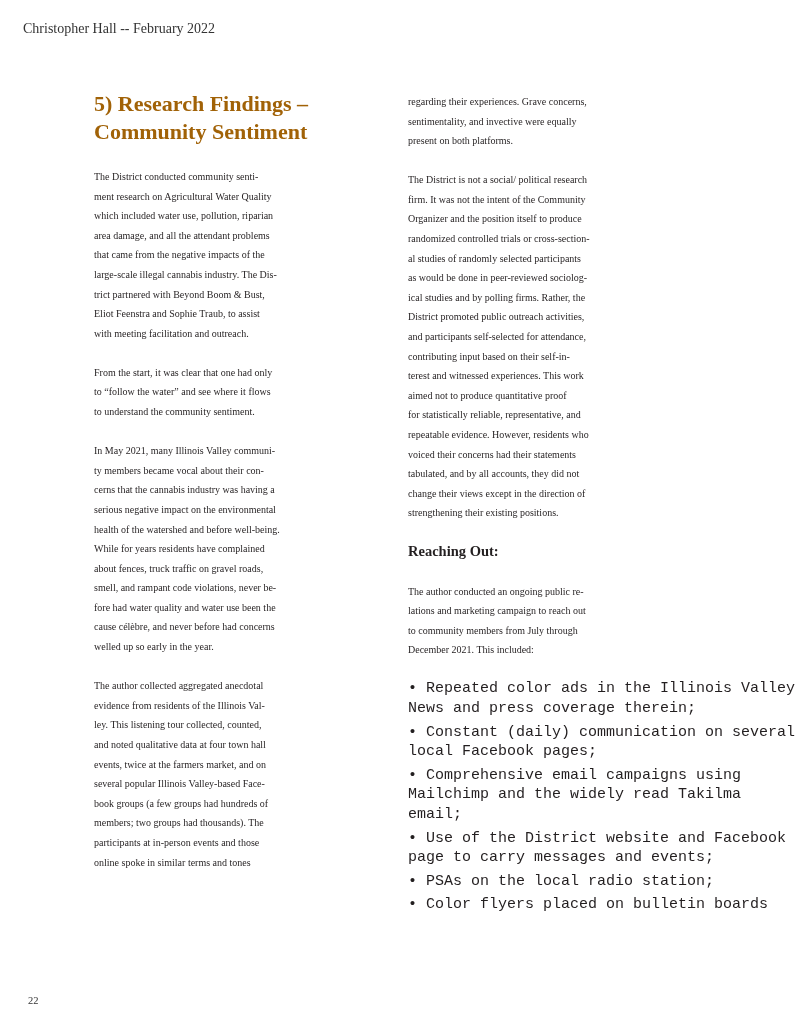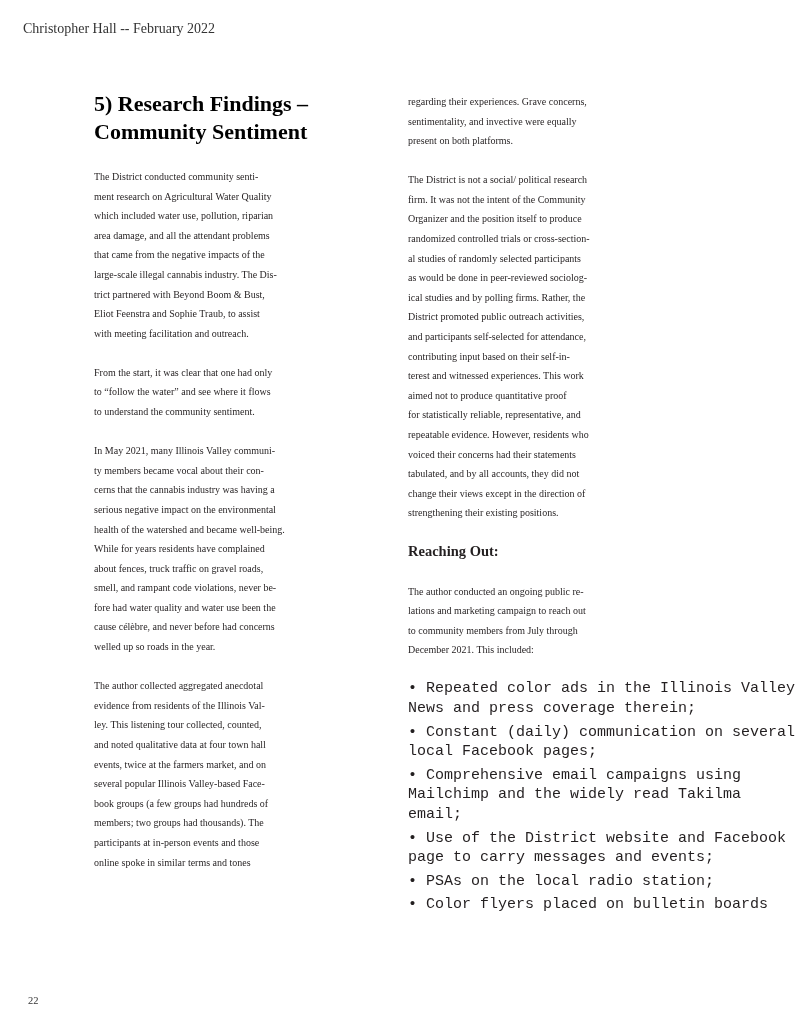"5) Research Findings –" .title { color: #000000 -> #a16207 }
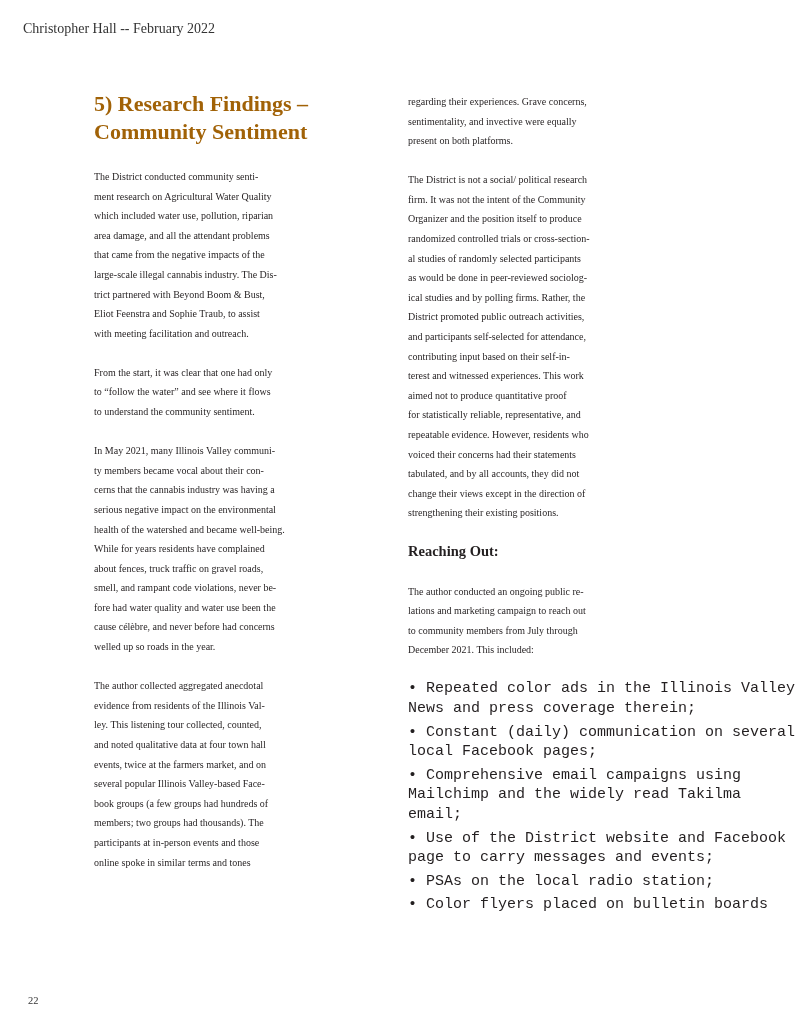"health of the watershed and" span.ln { text: became -> before }
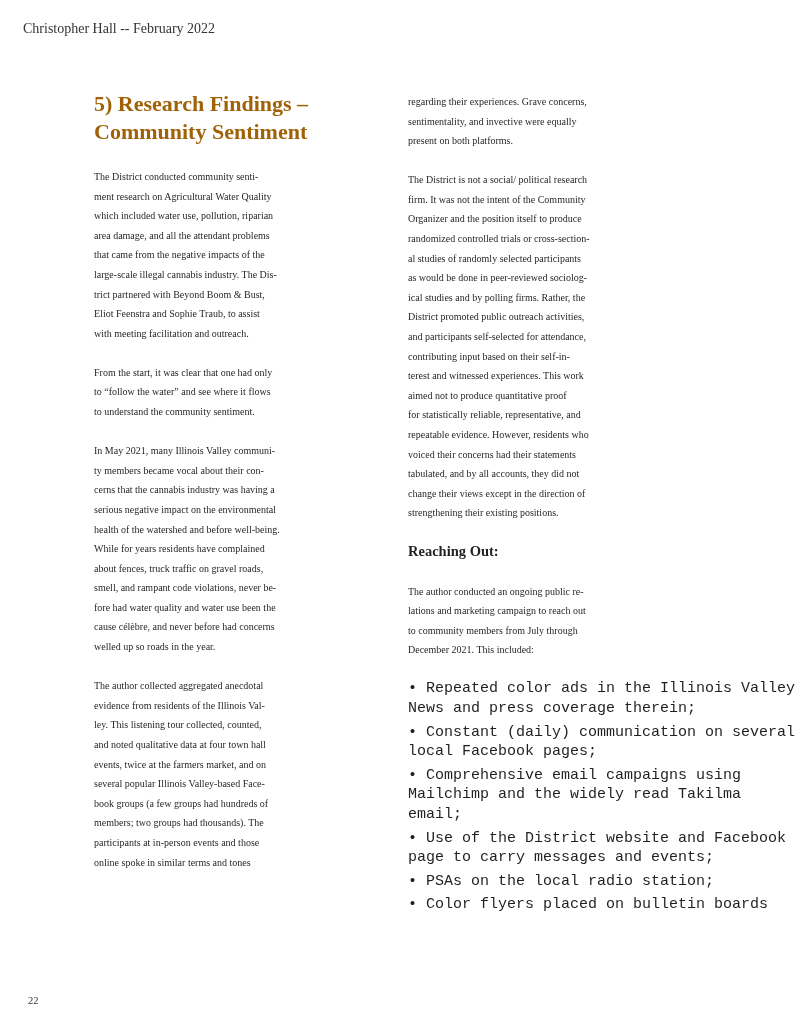"welled up so roads in" span.ln { text: roads -> early }
